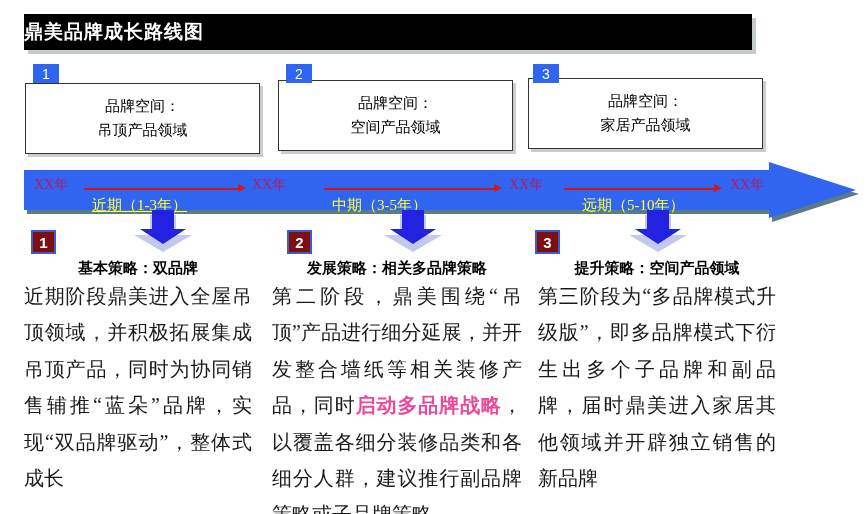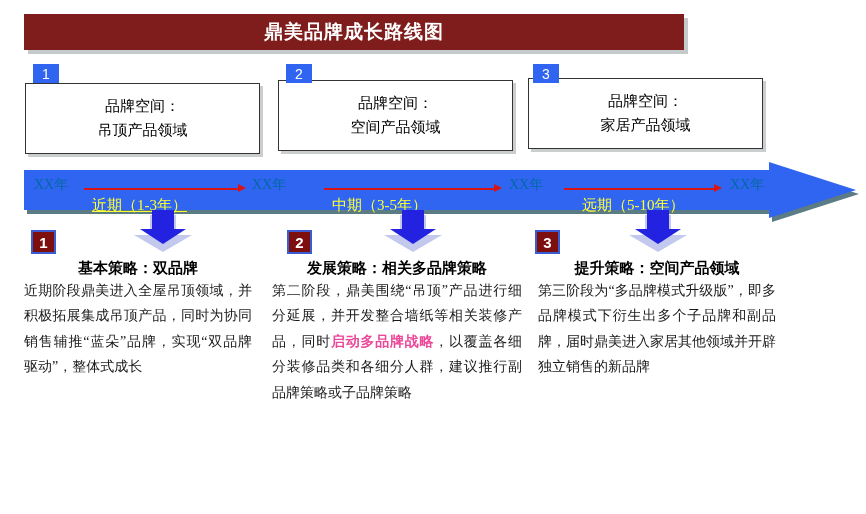"鼎美品牌成长路线图" #title-banner { background: #7f1d1d -> #000000; justify-content: center -> flex-start; width: 660px -> 728px }
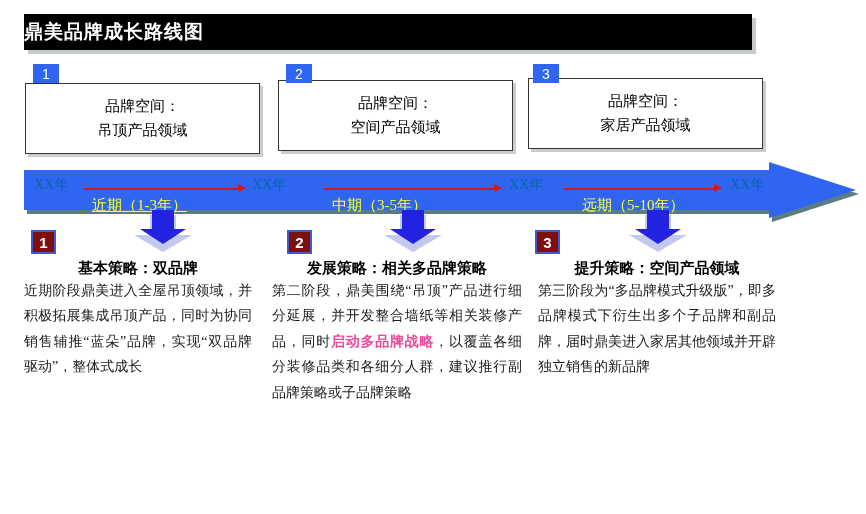"XX年" .year-label { color: #0369a1 -> #be185d }
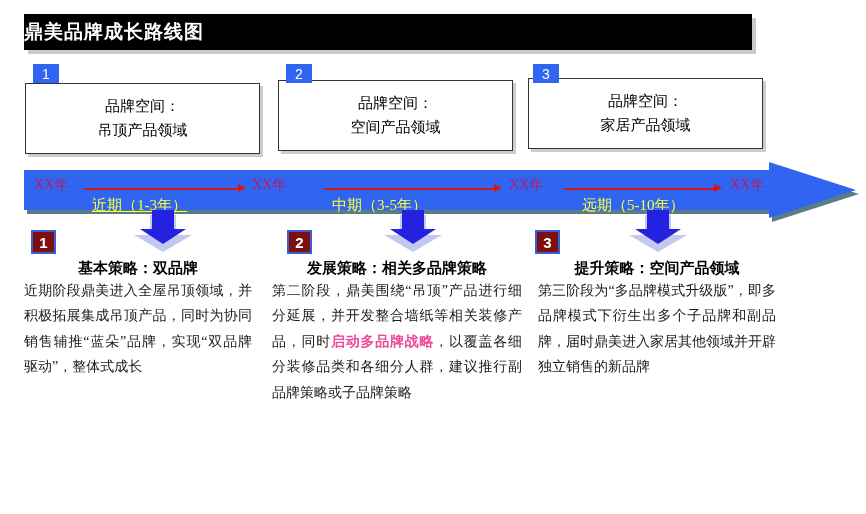"近期阶段鼎美进入全屋吊顶领域，并积极拓展集成吊顶产品，同时为协同销售辅推“蓝朵”" .strategy-body { font-size: 14px -> 20px }
